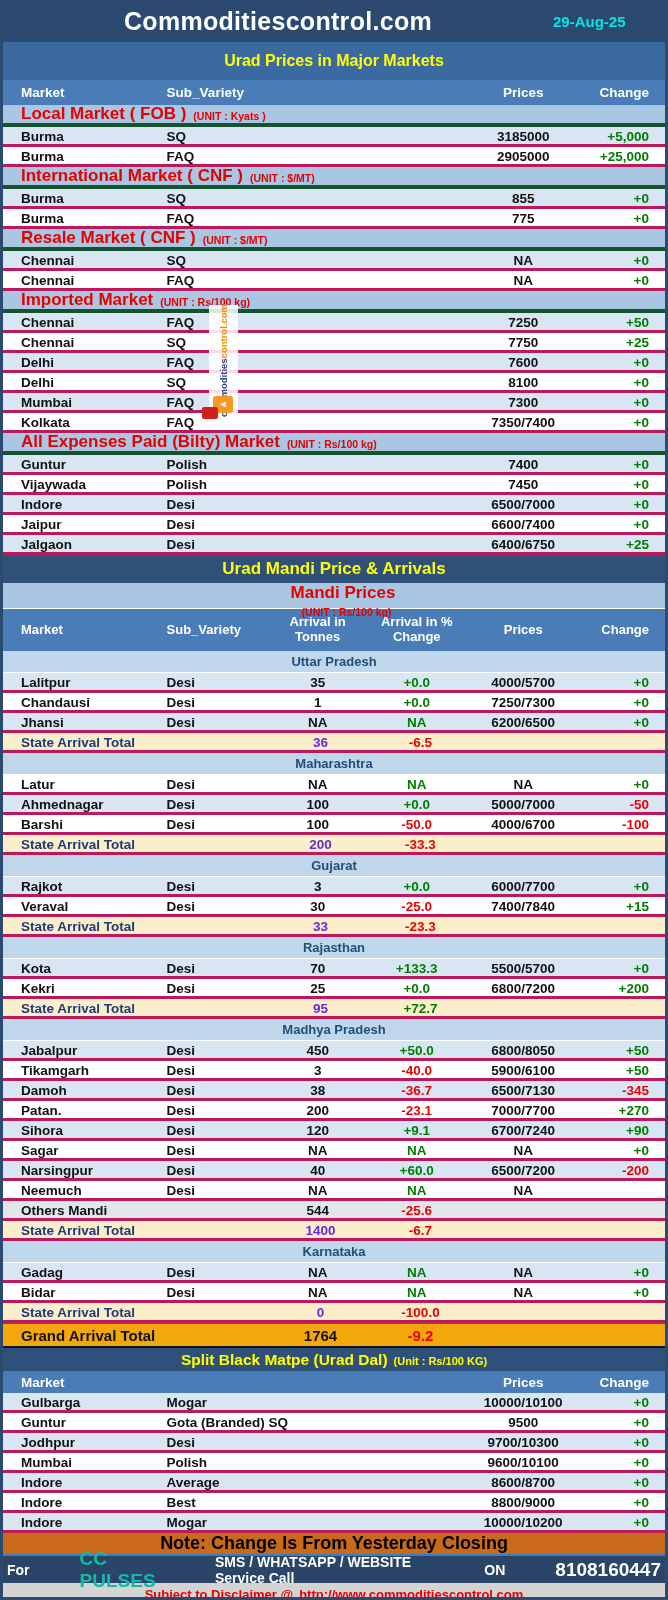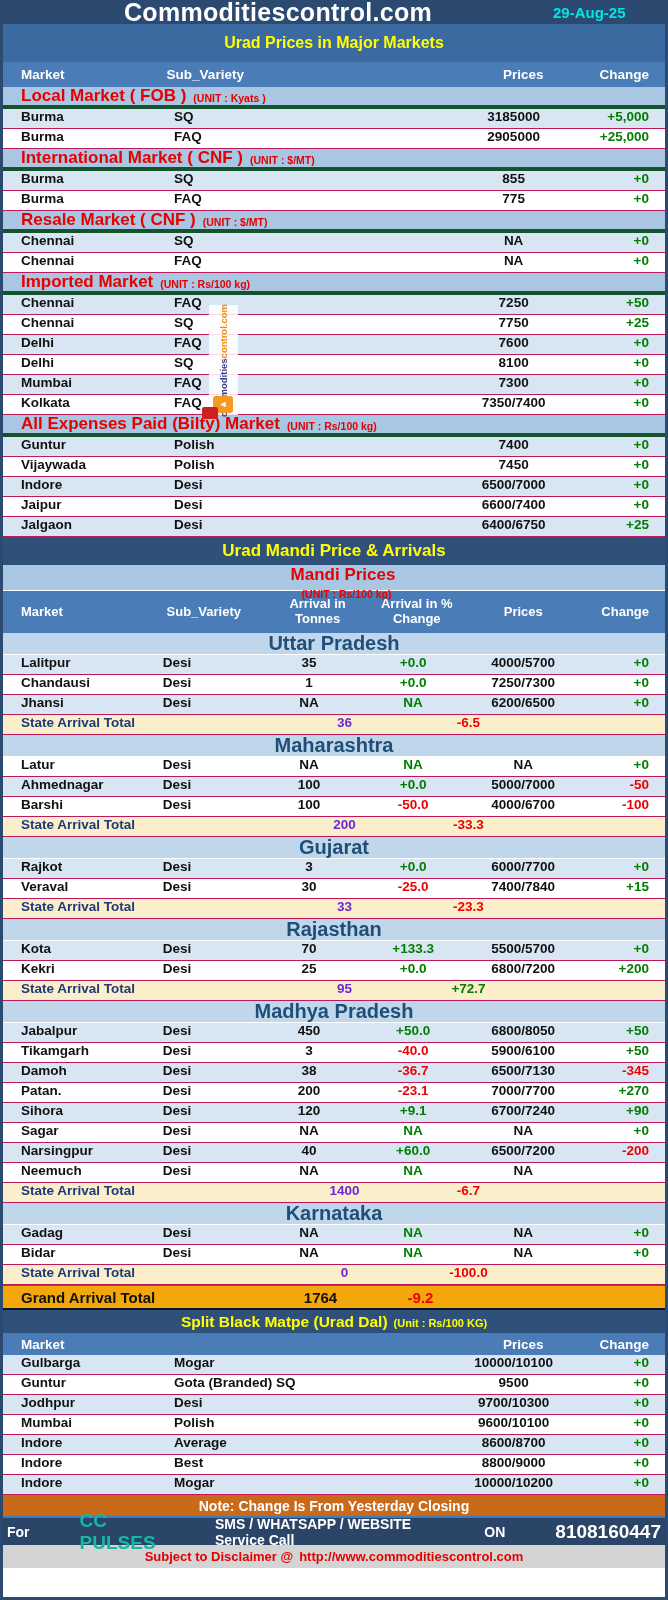"Commoditiescontrol.com" .app-header { height: 24px -> 42px }
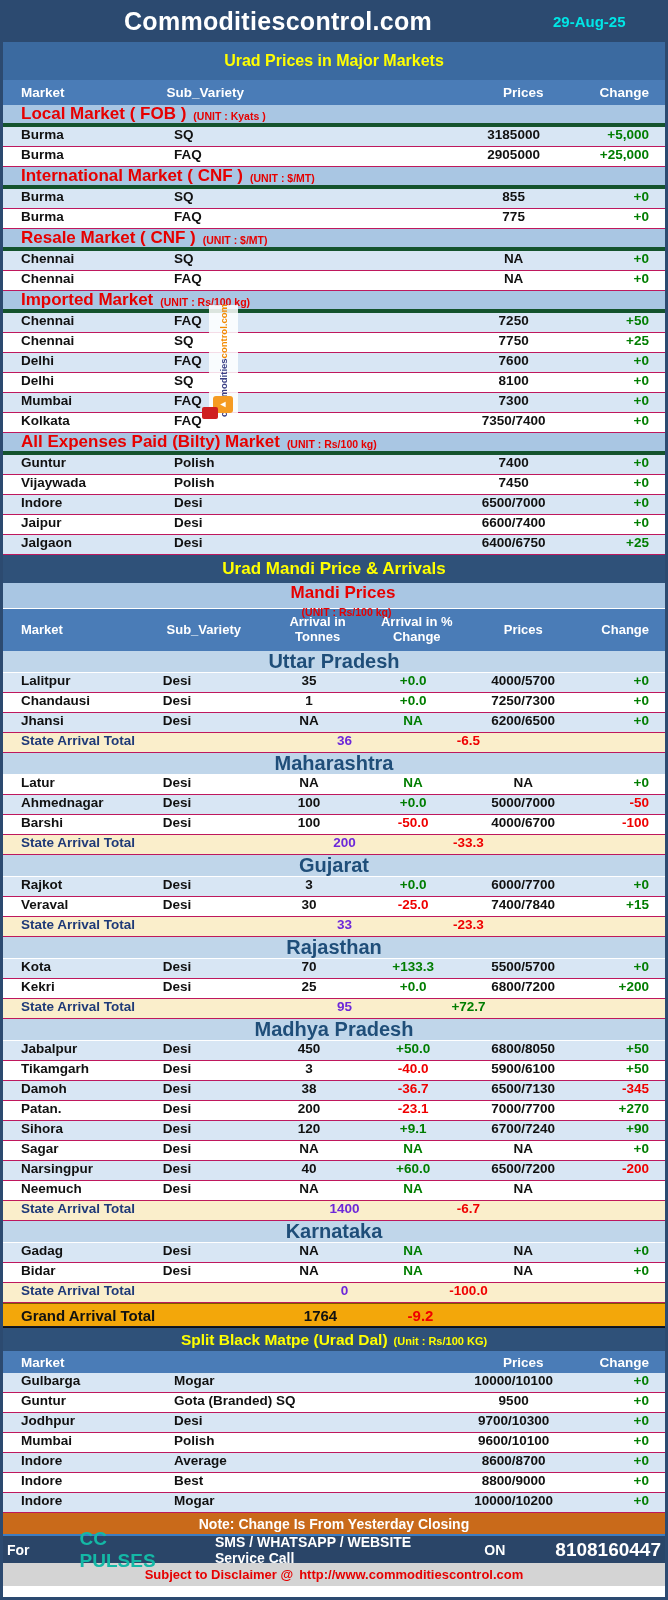"Burma" .row { align-items: flex-start -> flex-end; border-bottom: 1px solid #be185d -> 3px solid #be185d; gap: 24px -> none }
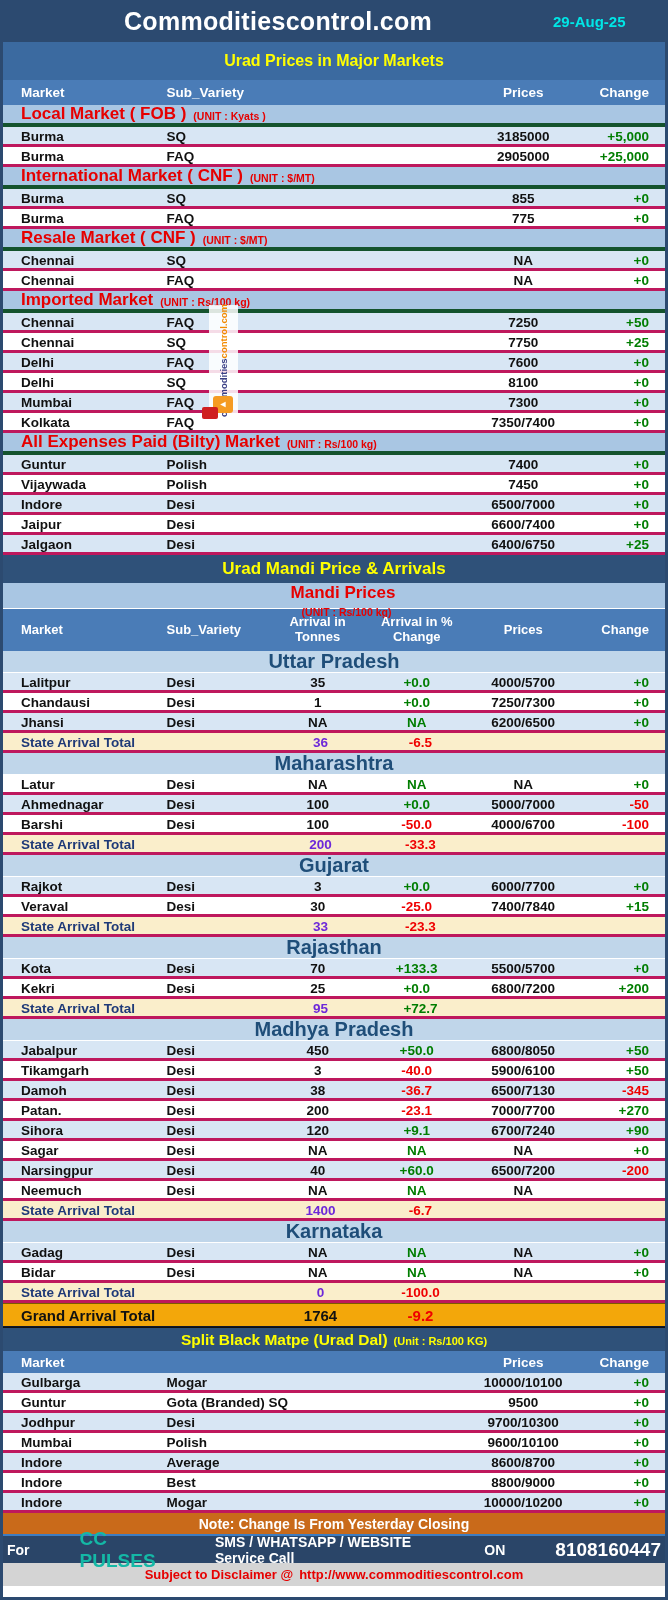"Uttar Pradesh" .state-head { font-size: 20px -> 13px }
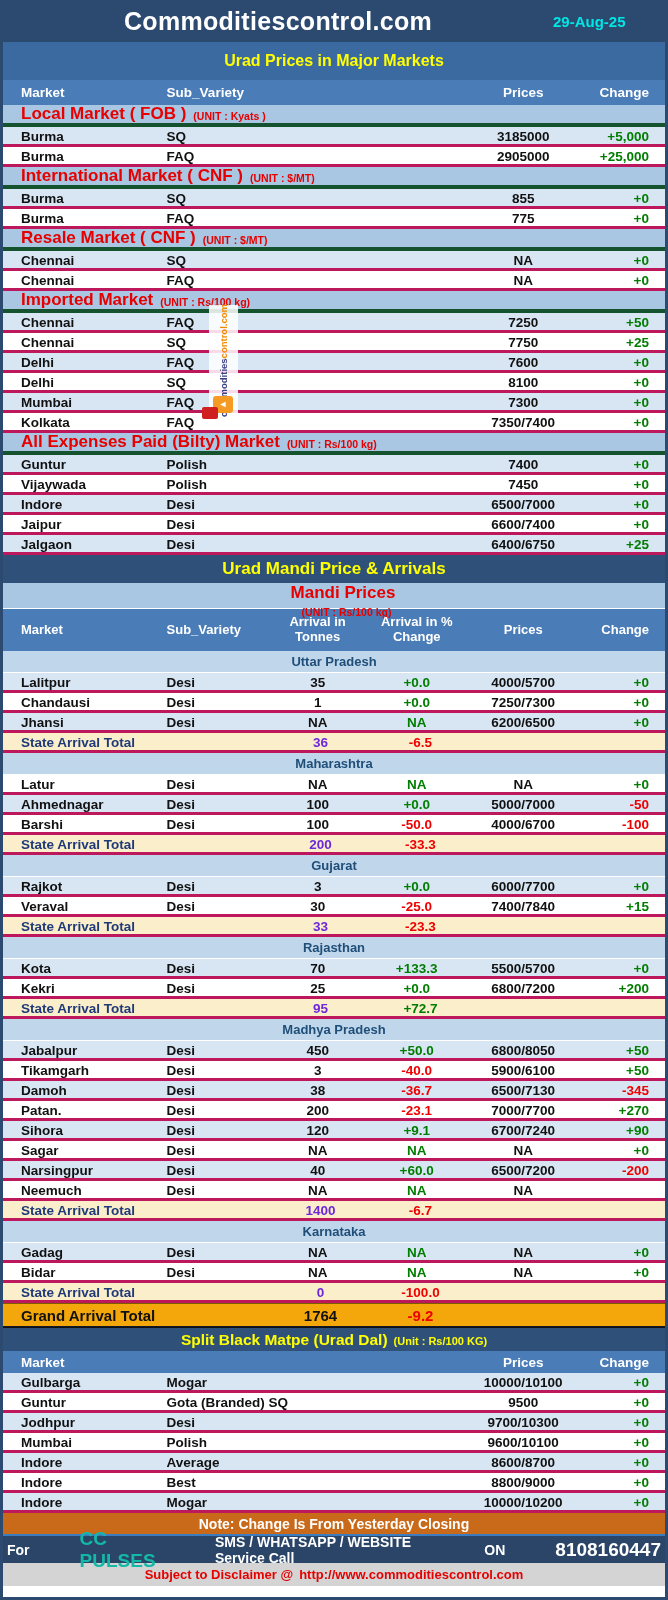"Others Mandi" div.row { html: none -> <div> <div>Others Mandi</div> <div></div> <div>544</div> <div>-25.6</div> <div></div> <div></div> </div> }
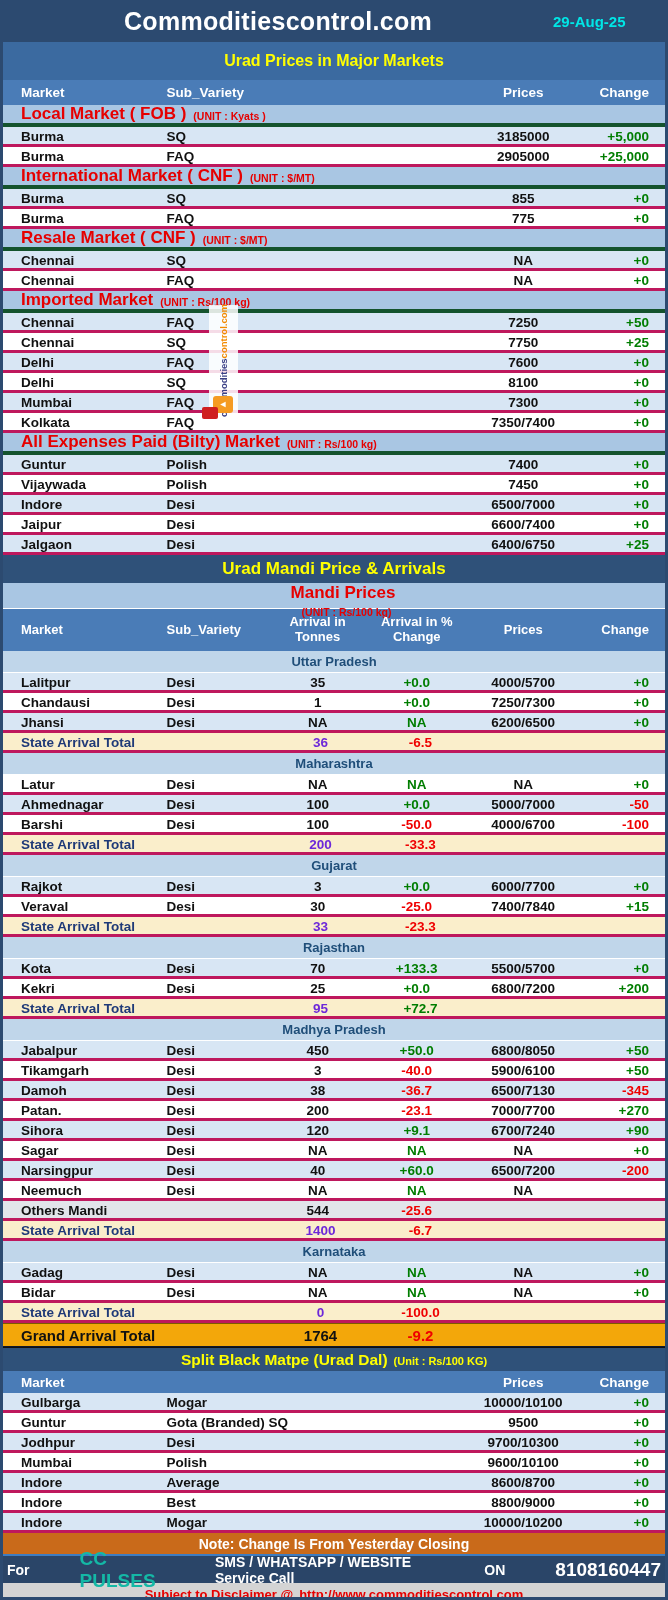"Note: Change Is From Yesterday" .note { color: #ffffff -> #000000; font-size: 14px -> 18px }
